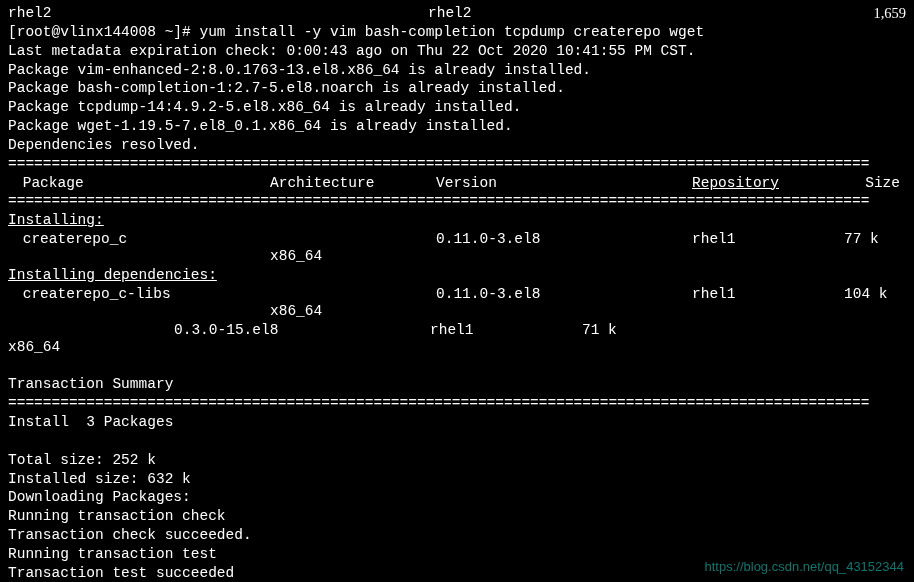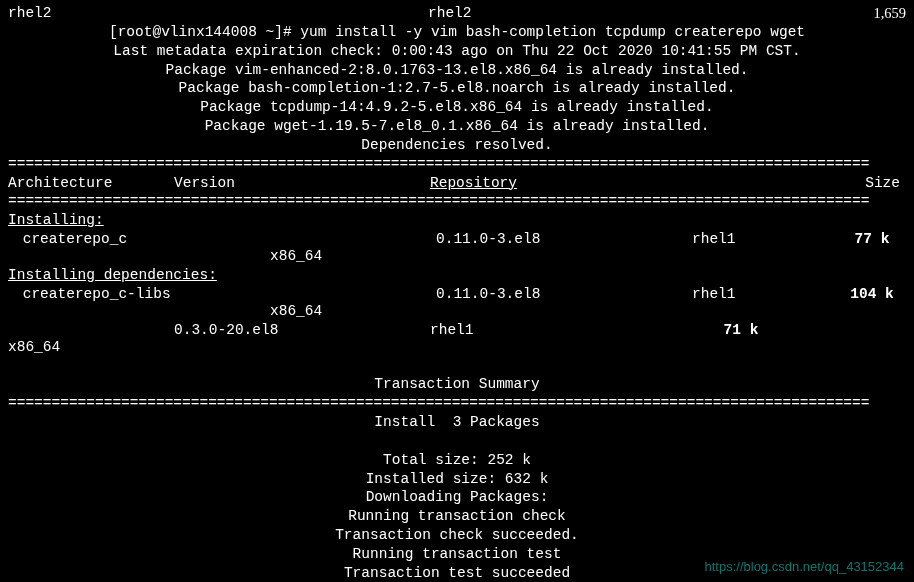"[root@vlinx144008 ~]# yum install -y" .line { text-align: center -> none }
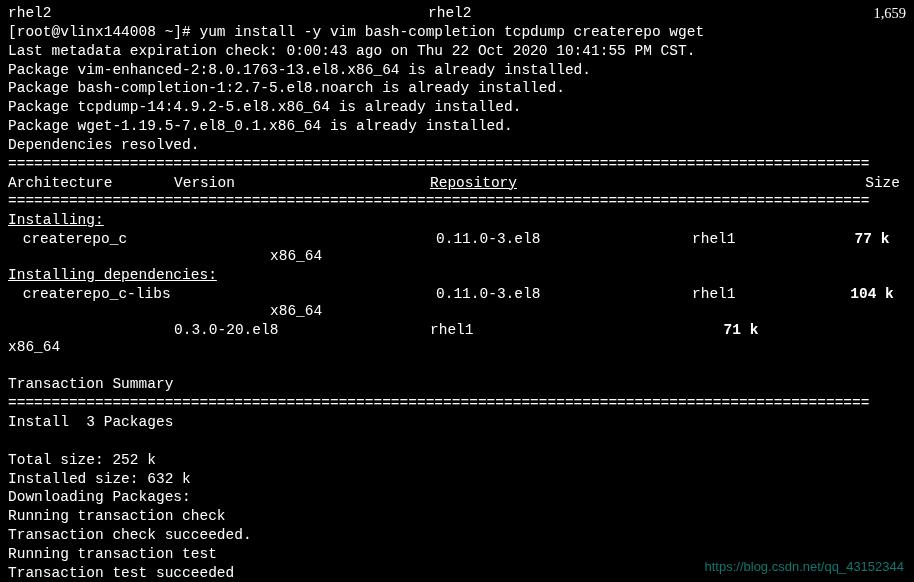"Package" span.col-package { html: none -> <span> Package</span> }
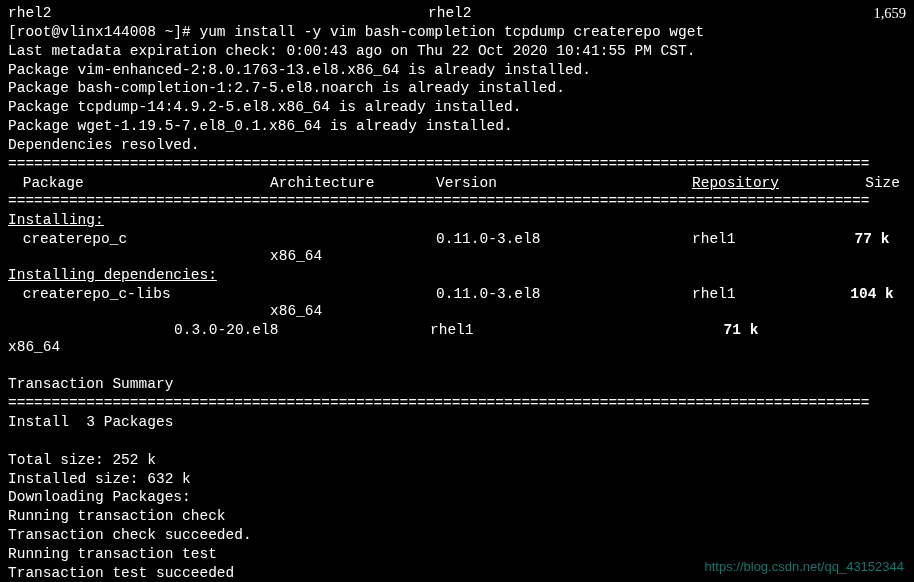"77 k" .pkg-col5 { font-weight: bold -> none; text-align: center -> left }
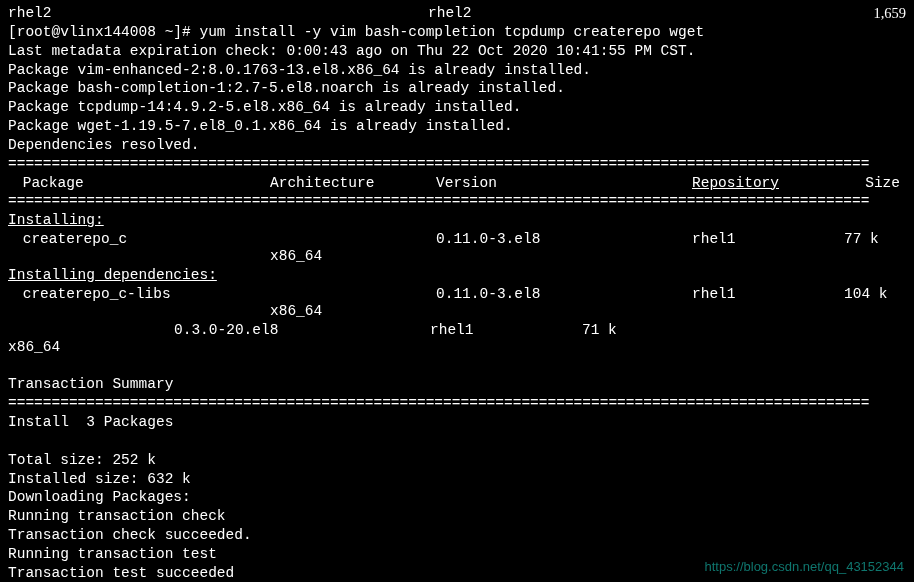"0.3.0-20.el8" span.pkg-col3 { text: 0.3.0-20.el8 -> 0.3.0-15.el8 }
